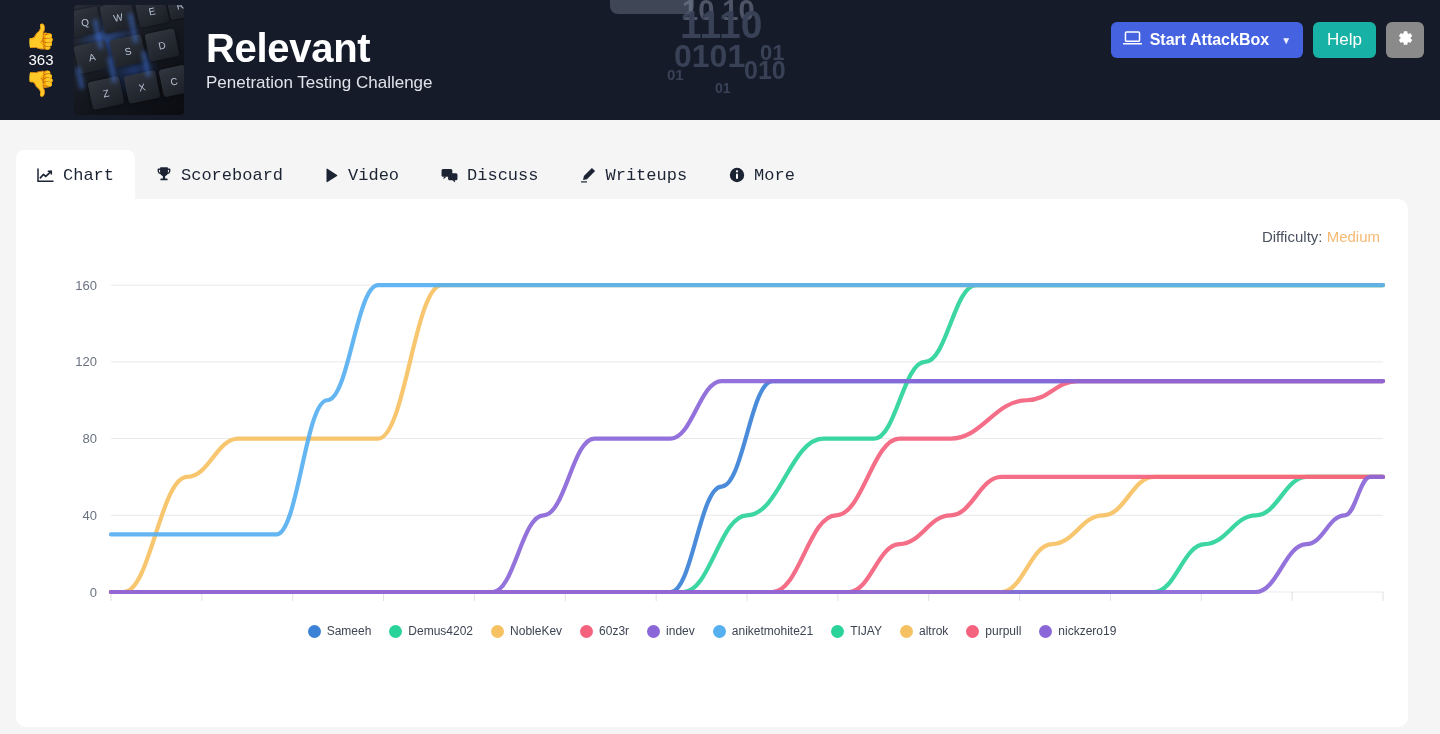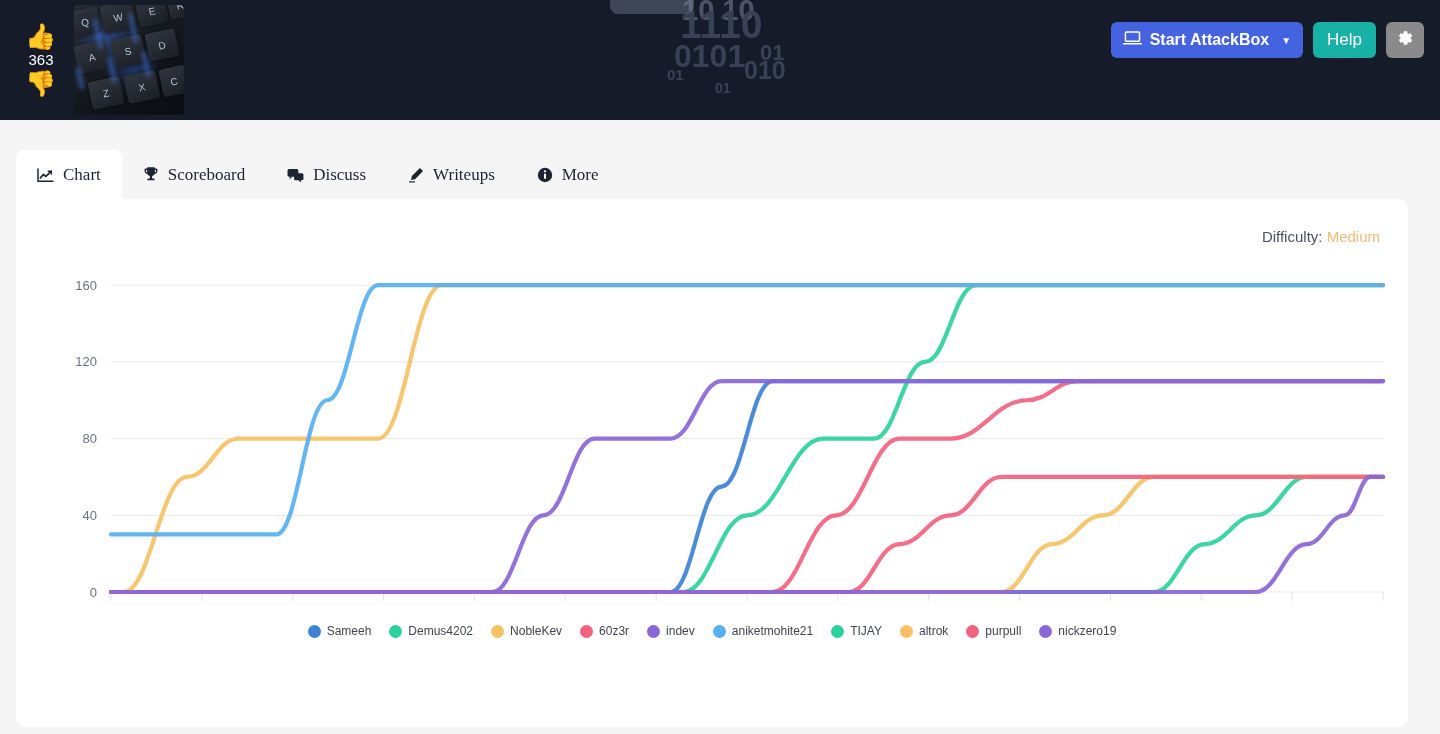"Relevant" div.title-block { html: none -> <div> <div>Relevant</div> <div>Penetration Testing Challenge</div> </div> }
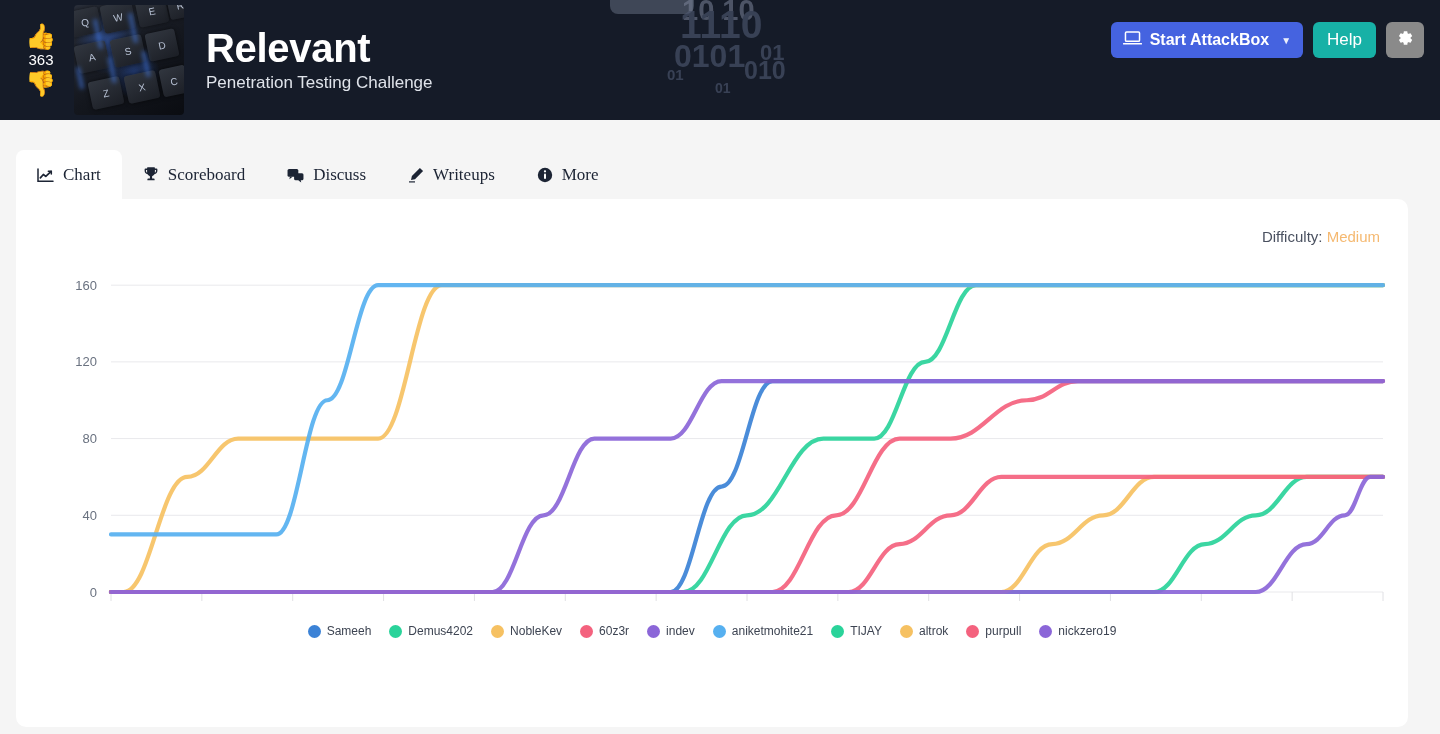"Chart" .tab { font-family: Liberation Serif, serif -> Liberation Mono, monospace }
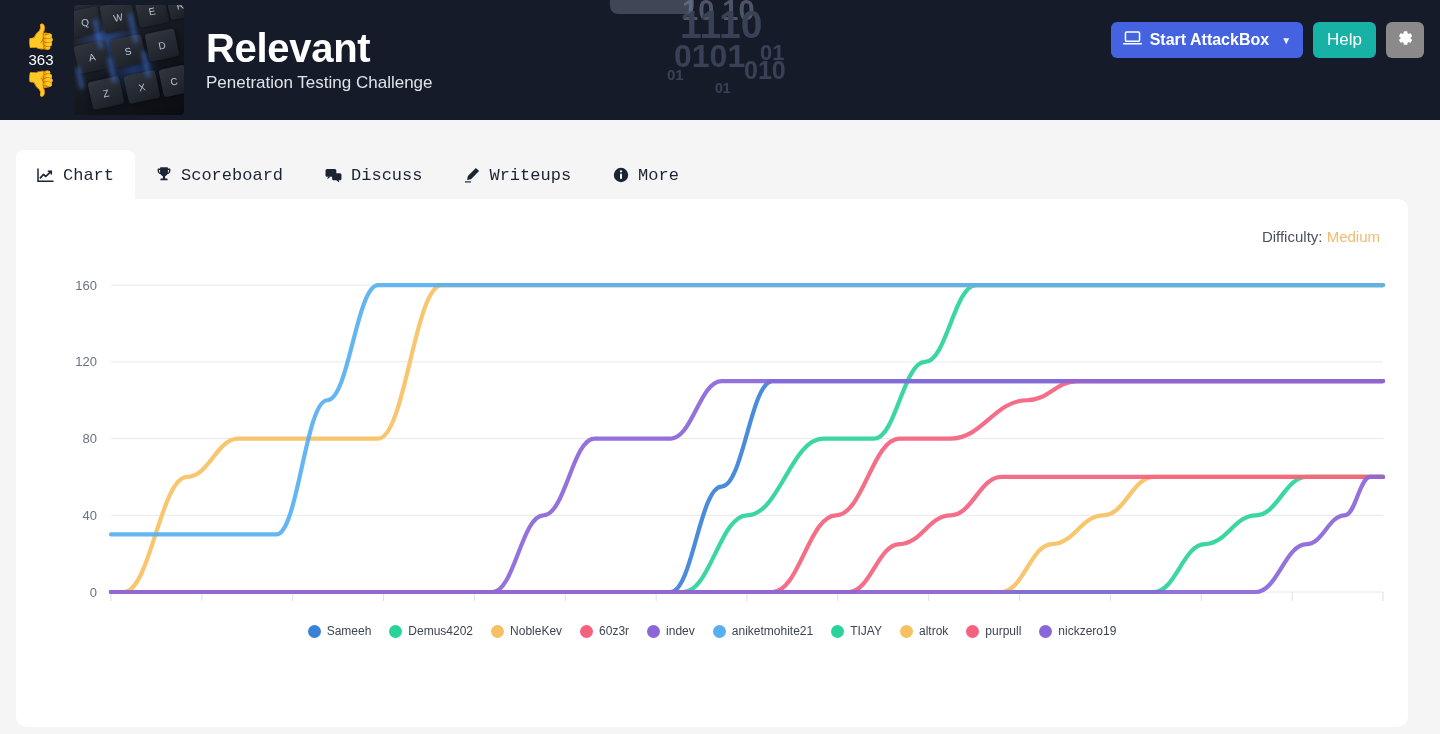"Video" button.tab { html: none -> <button> <span> <svg> <path></path> </svg> </span> <span>Video</span> </button> }
